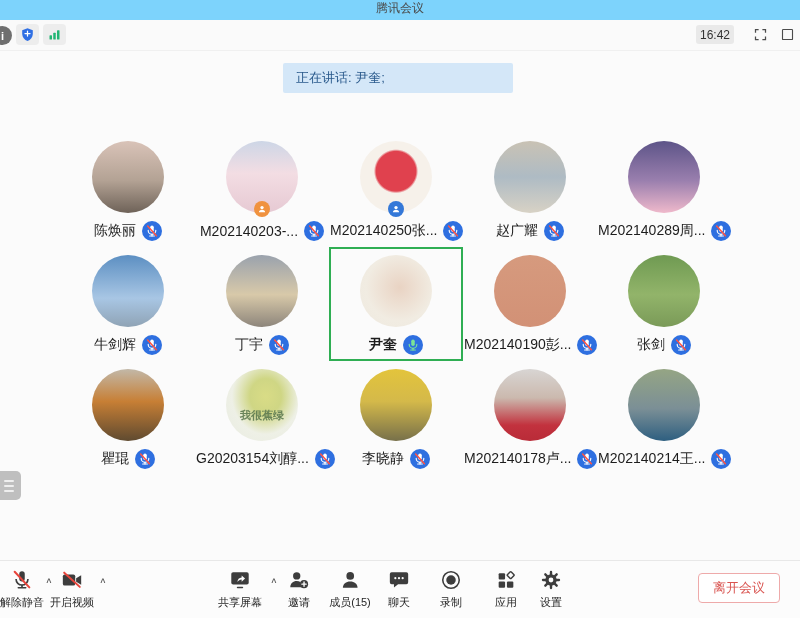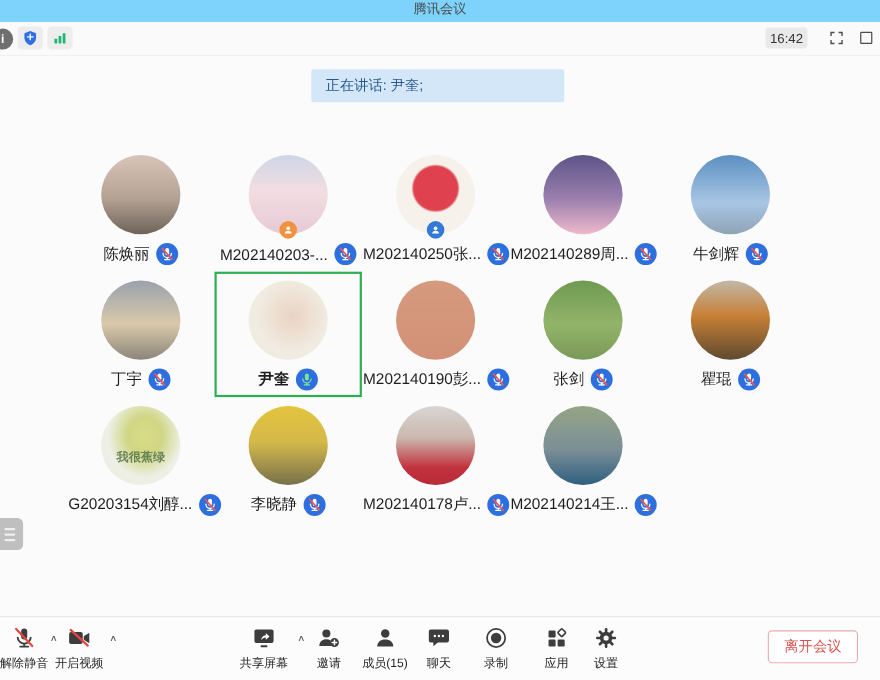"赵广耀" div.tile { html: none -> <div> <div></div> <div> <span>赵广耀</span> <span> <svg> <rect></rect> <path></path> <line></line> <line></line> <line></line> </svg> </span> </div> </div> }
